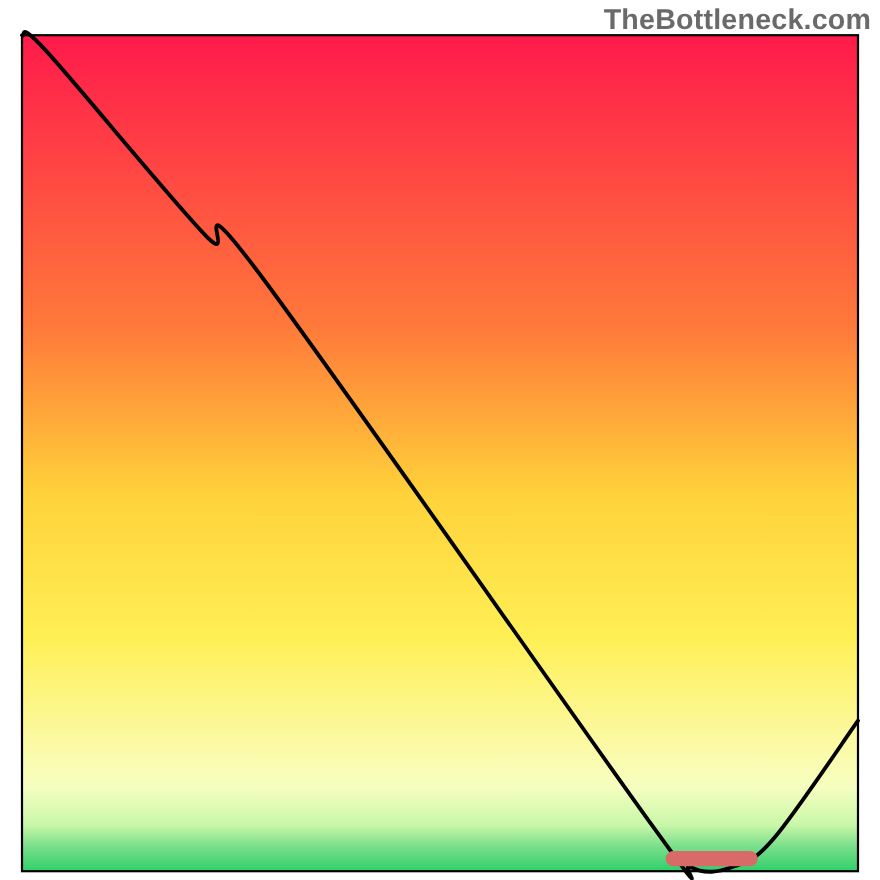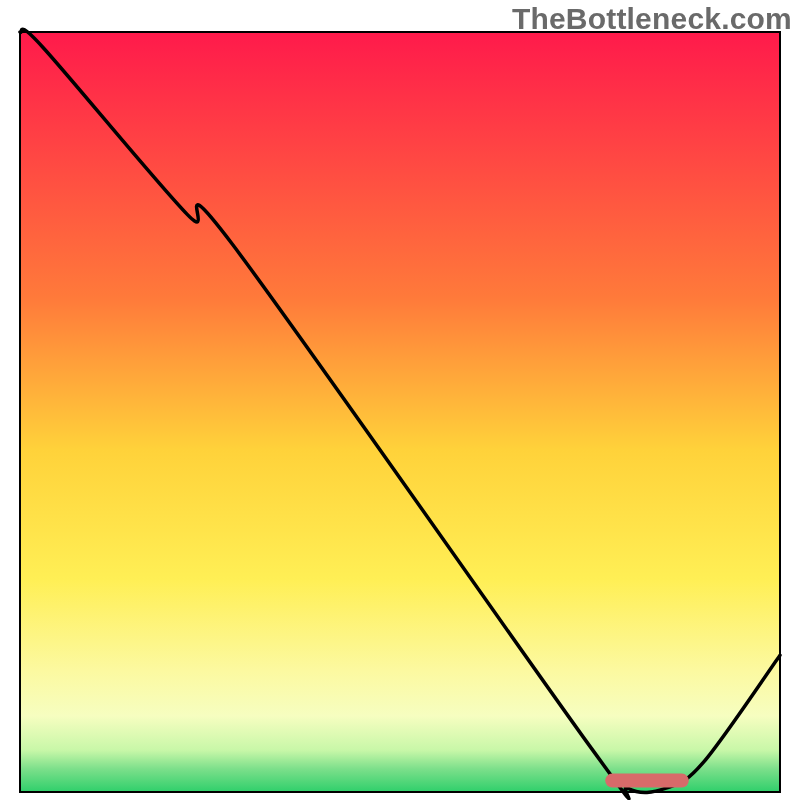"TheBottleneck.com" .watermark { font-size: 30px -> 26px }
